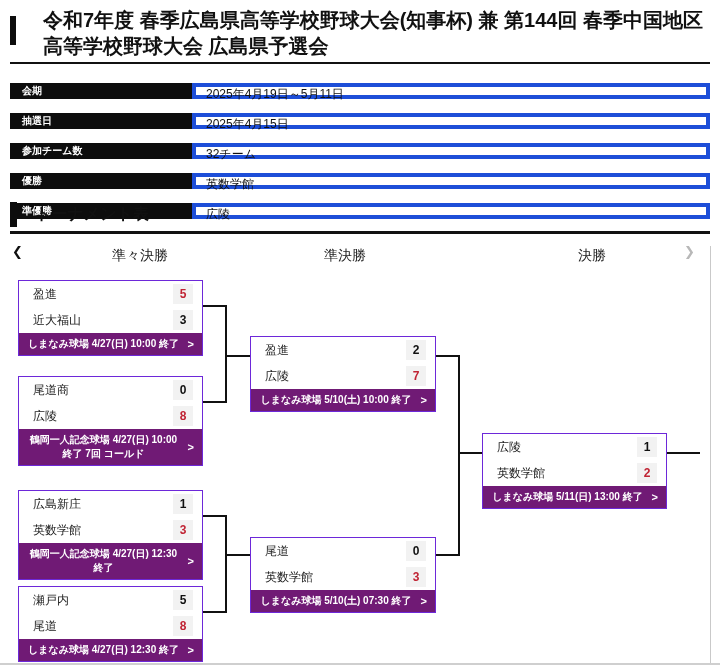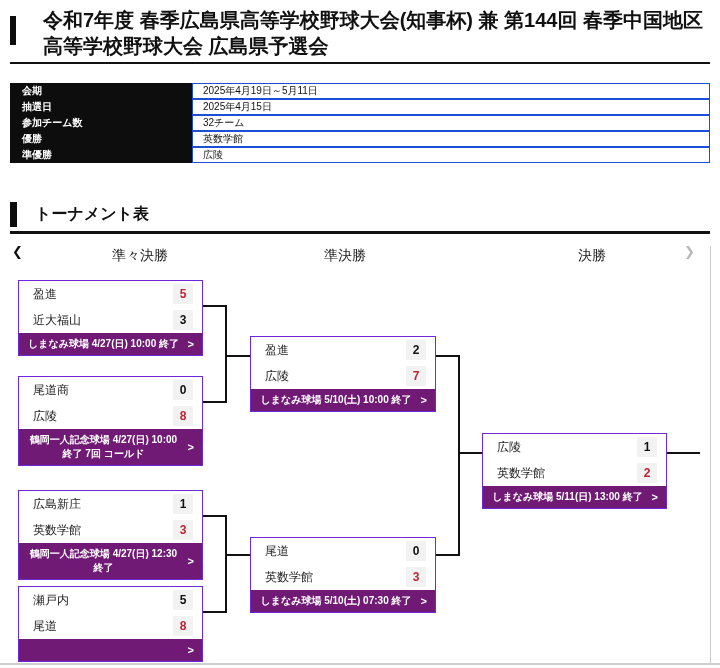"会期" .info-row { margin-bottom: 0 -> 14px }
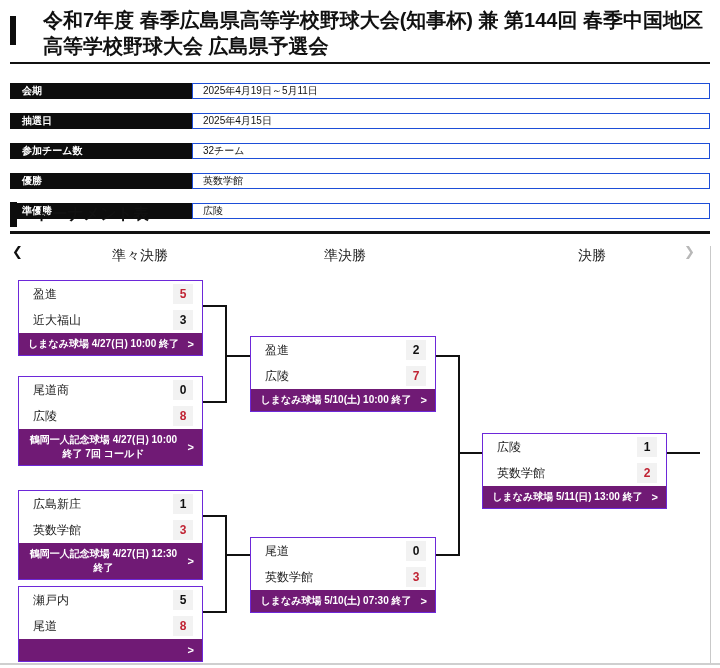"2025年4月19日～5月11日" .info-value { border: 1px solid #1d4ed8 -> 4px solid #1d4ed8; font-size: 10px -> 12px }
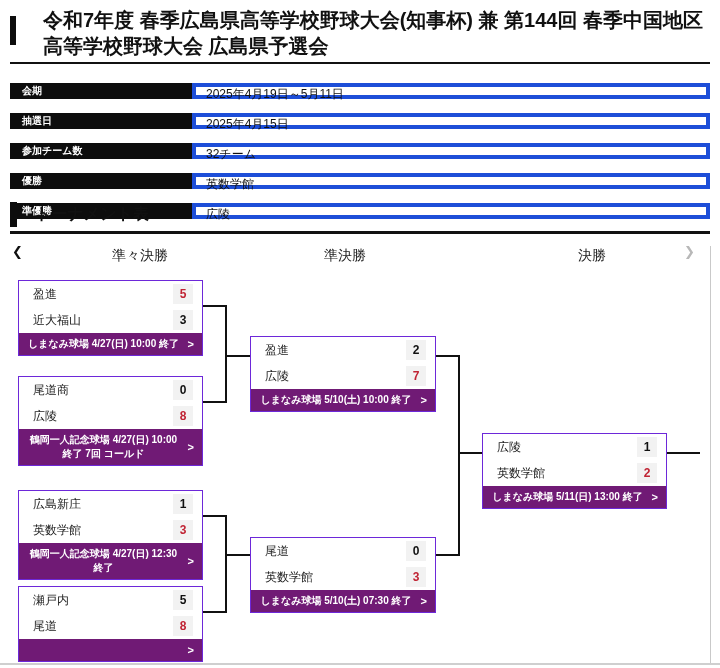"しまなみ球場 4/27(日) 12:30 終了" span.mfoot-text { html: none -> <span>しまなみ球場 4/27(日) 12:30 終了</span> }
